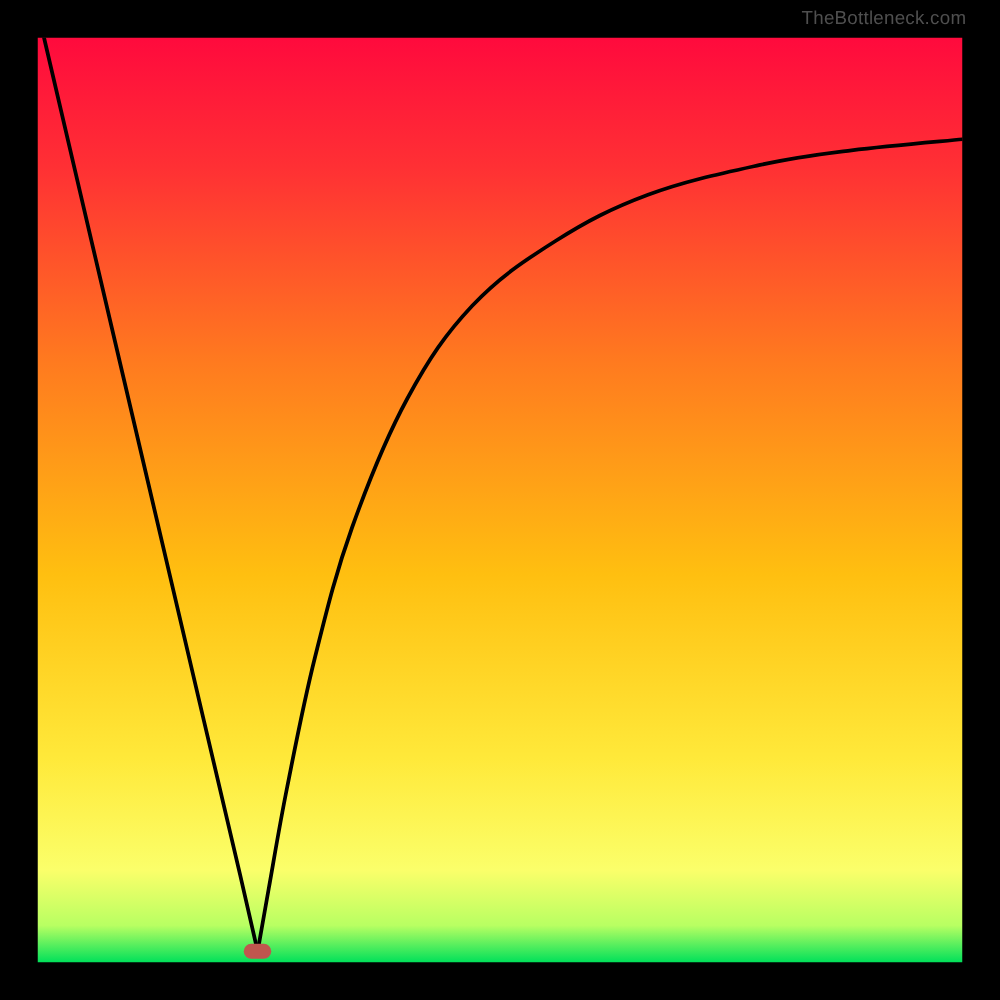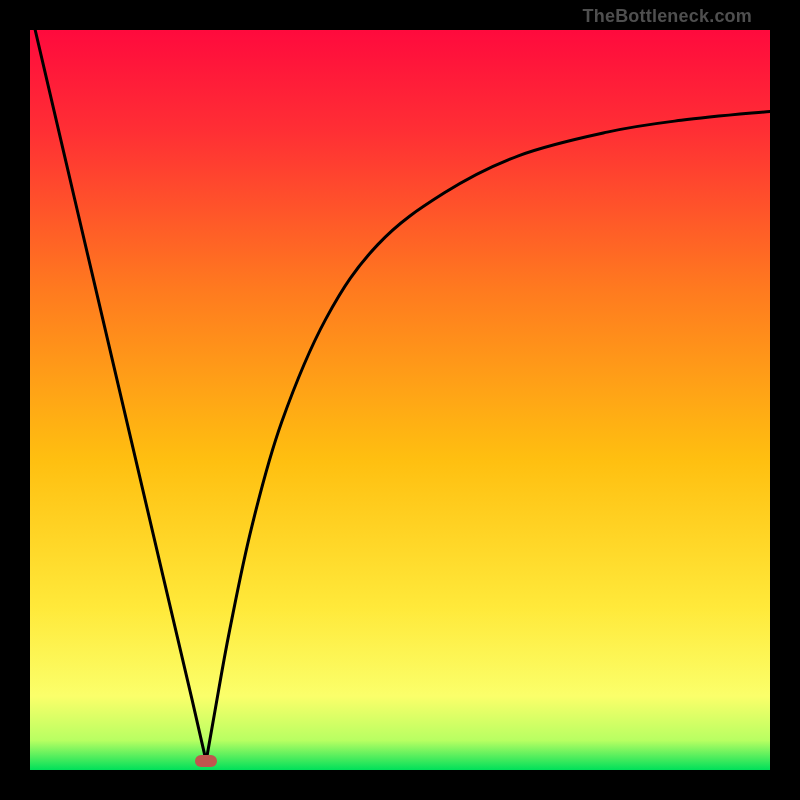"TheBottleneck.com" .watermark { font-size: 18px -> 15px; font-weight: 700 -> 400; right: 48px -> 27px }
